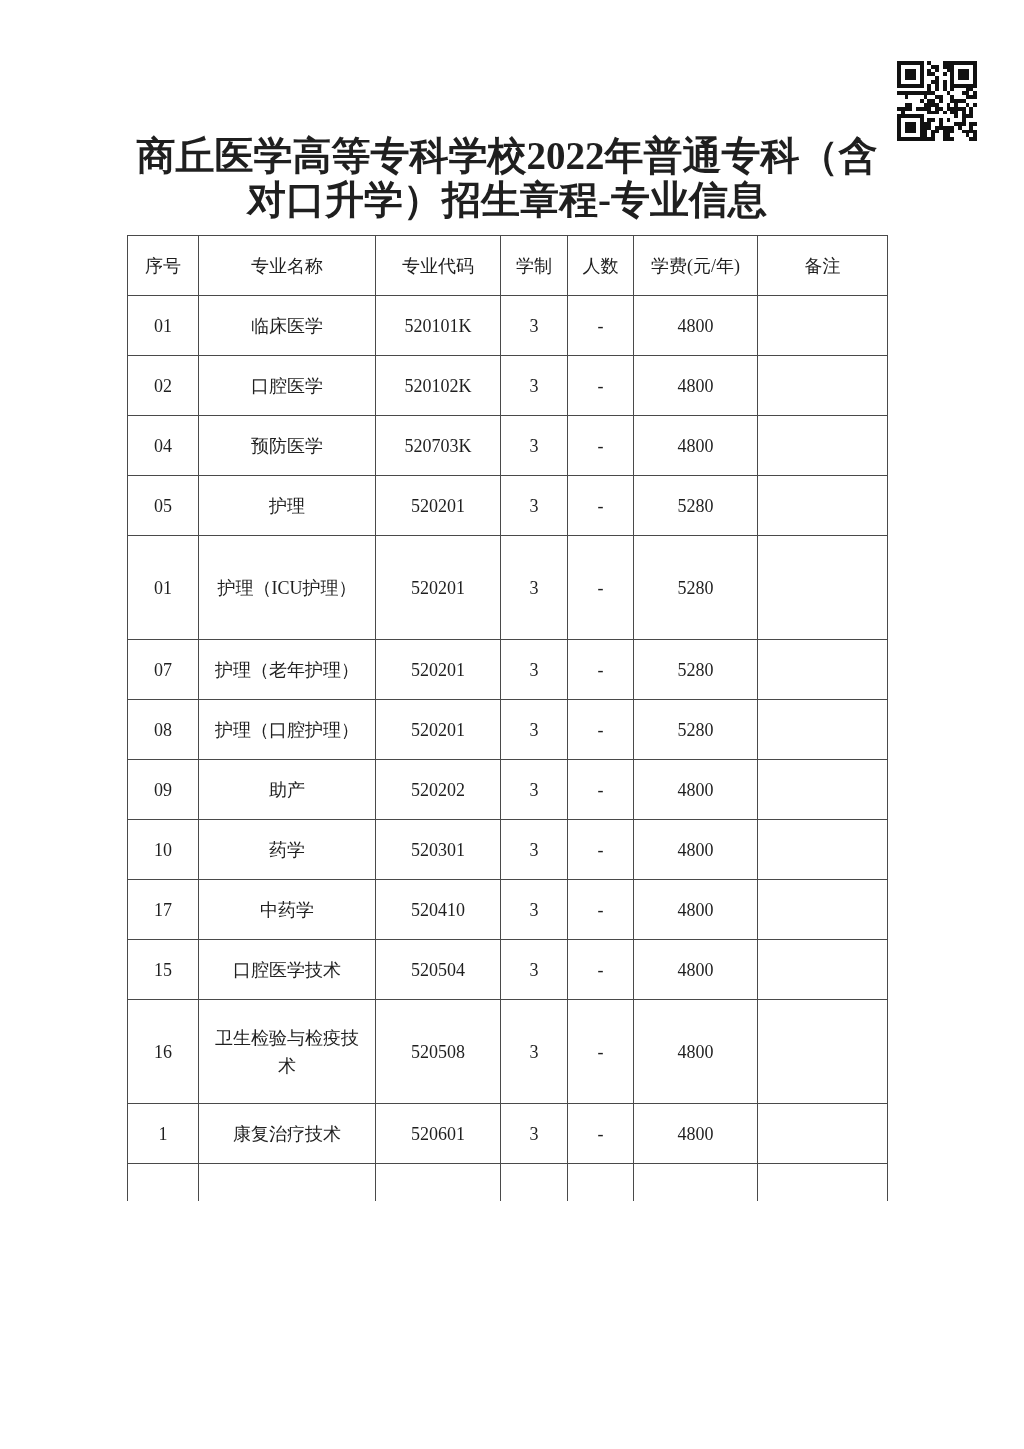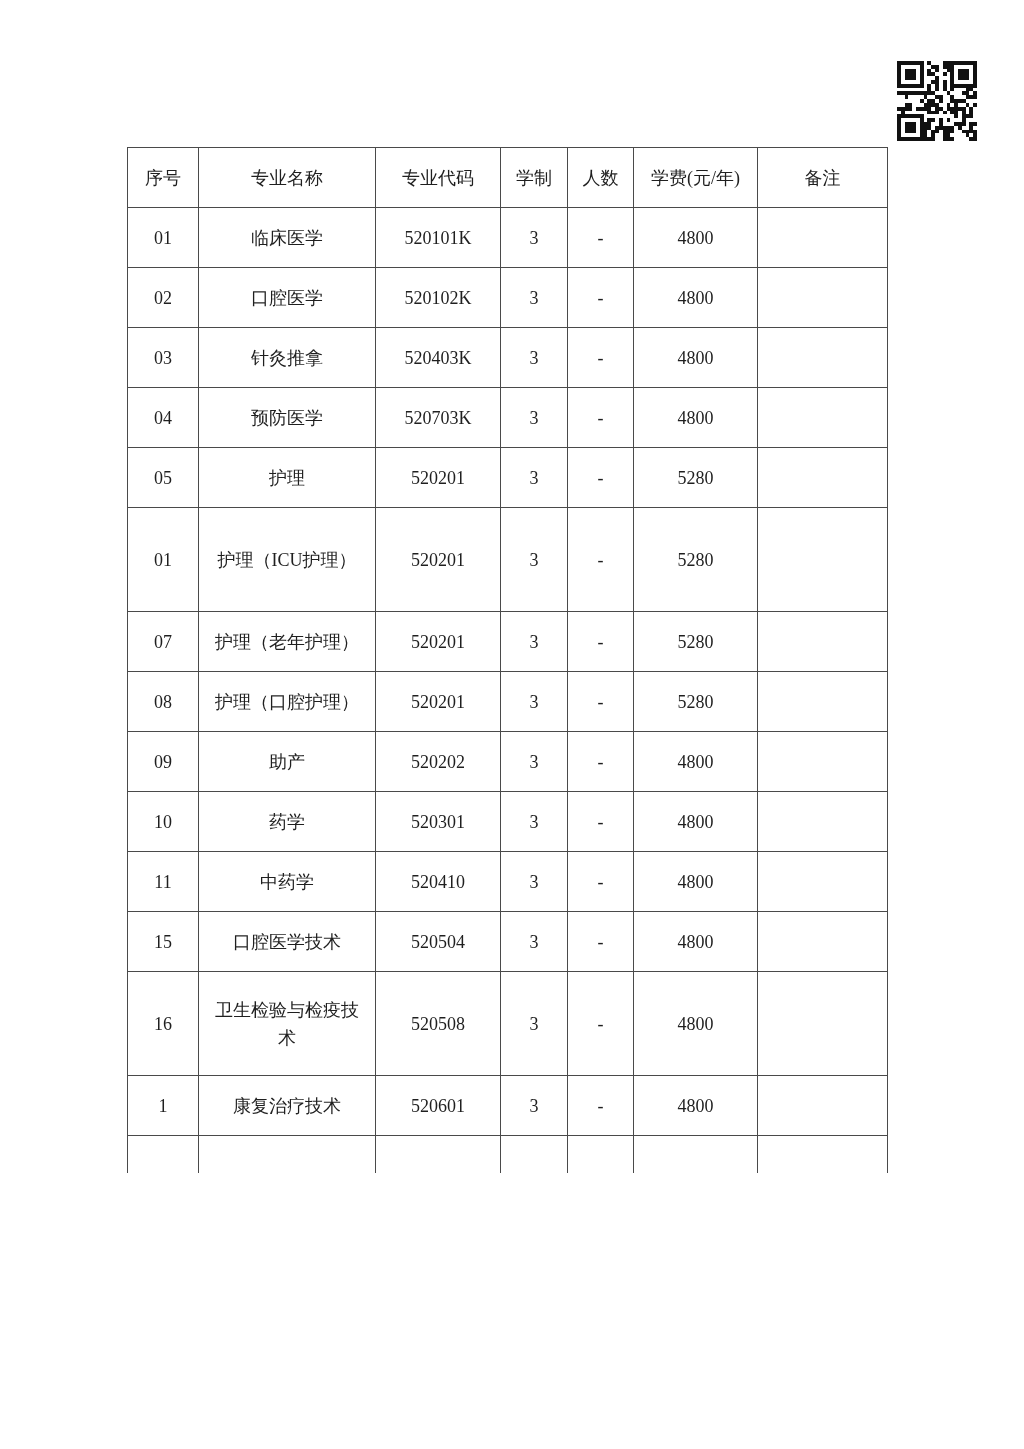"商丘医学高等专科学校2022年普通专科（含" h1.title { html: none -> <h1> <span>商丘医学高等专科学校2022年普通专科（含</span> <span>对口升学）招生章程-专业信息</span> </h1> }
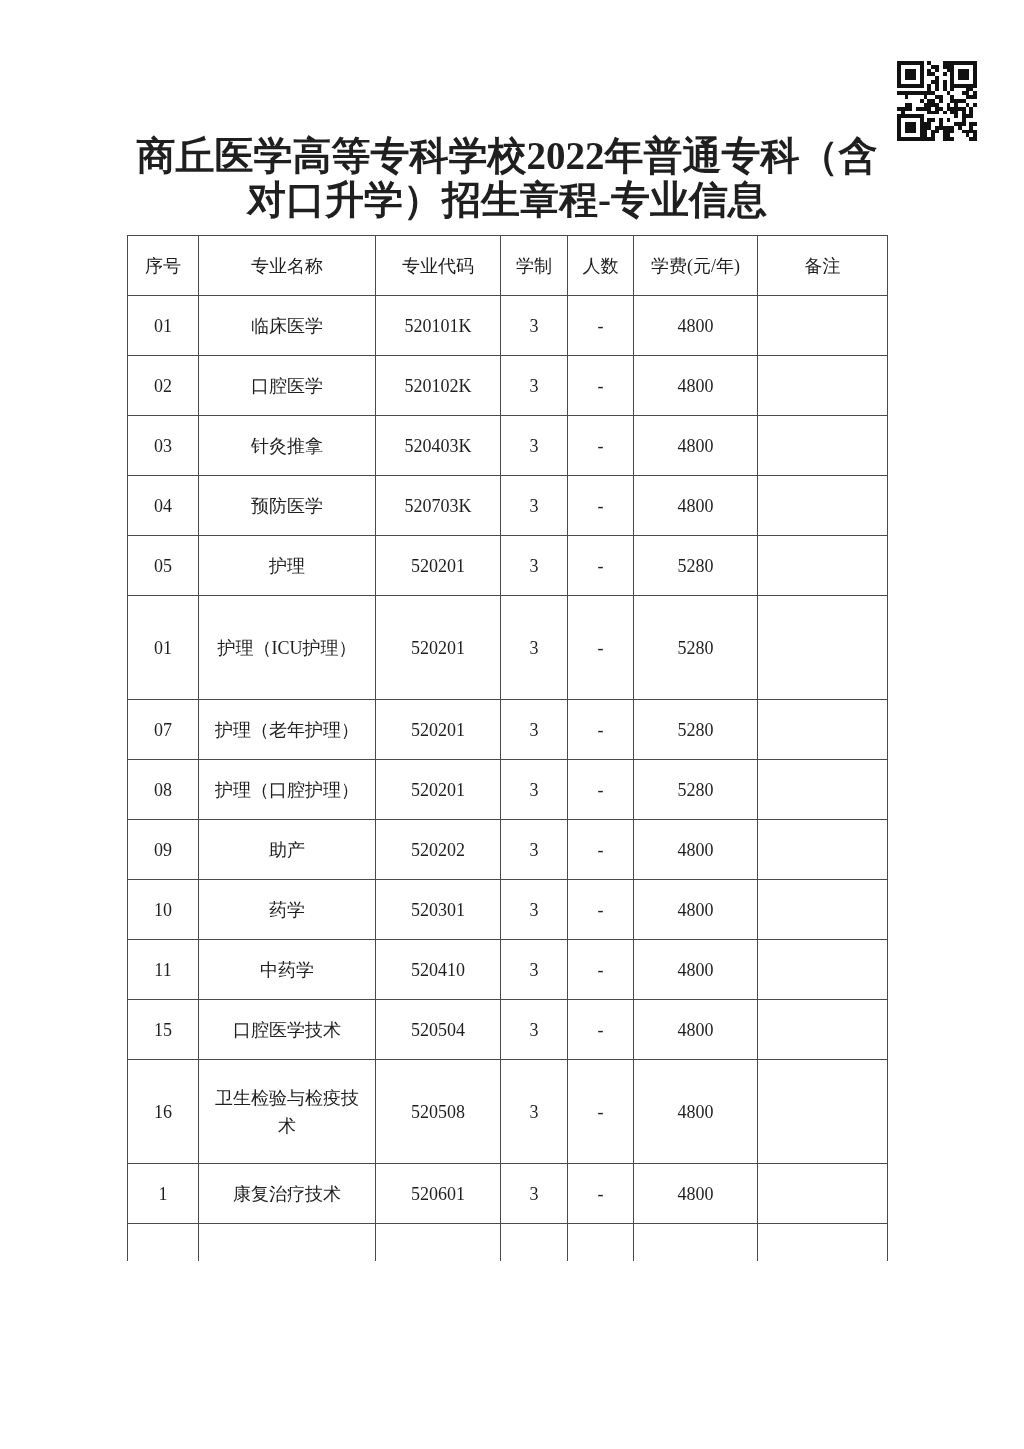"03" tr { html: <tr> <td>03</td> <td>针灸推拿</td> <td>520403K</td> <td>3</td> <td>-</td> <td>4800</td> <td></td> </tr> -> none }
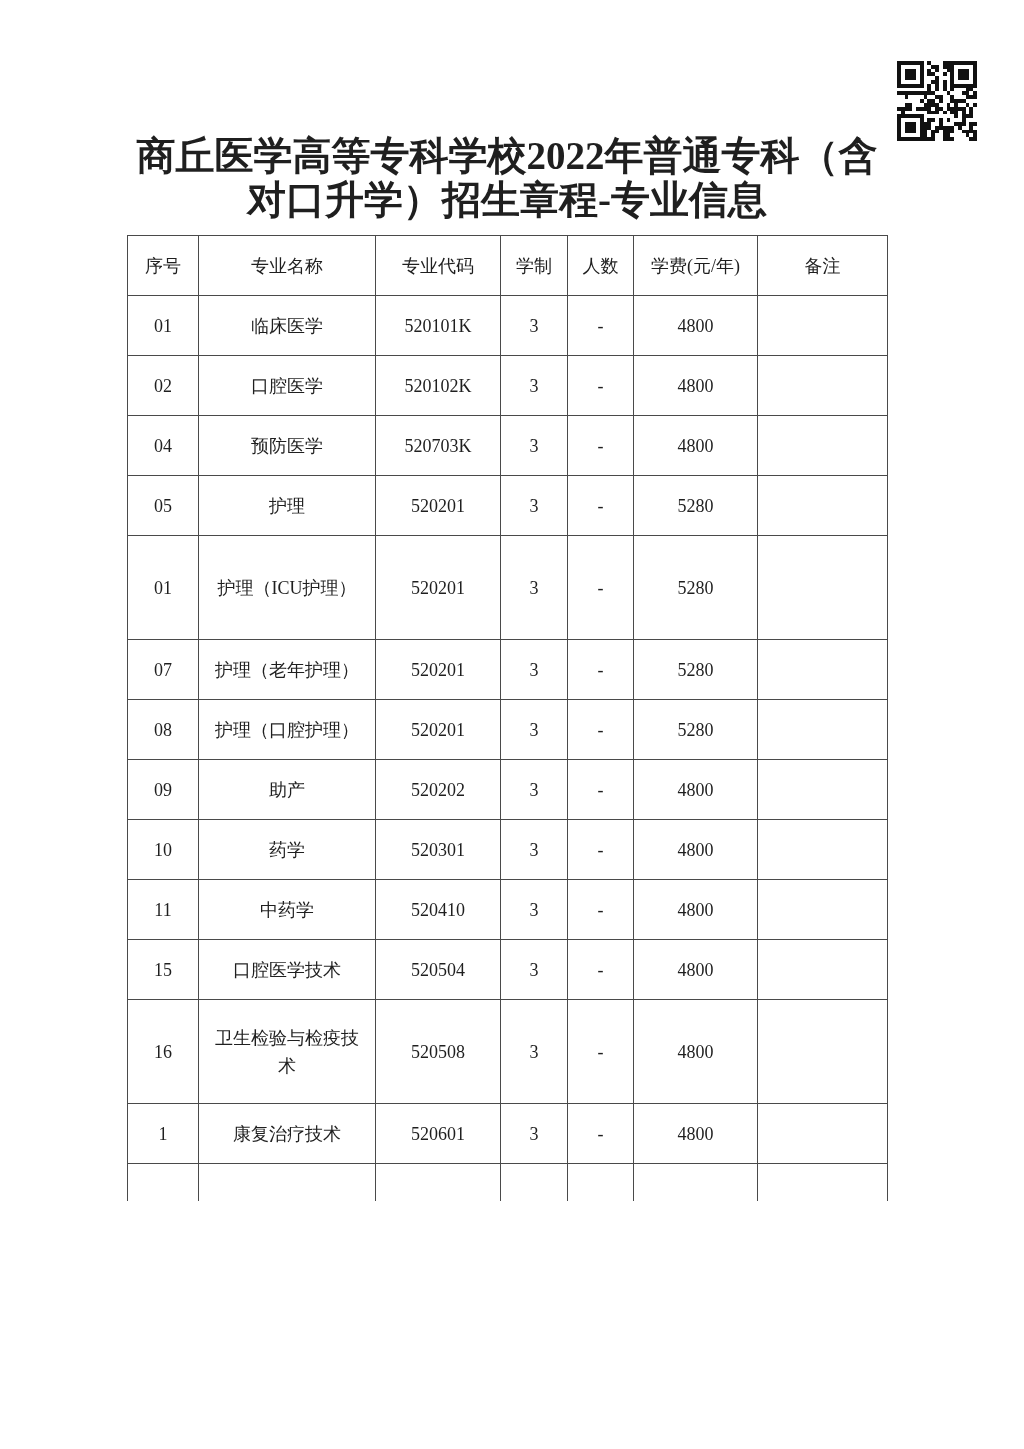"11" td { text: 11 -> 17 }
